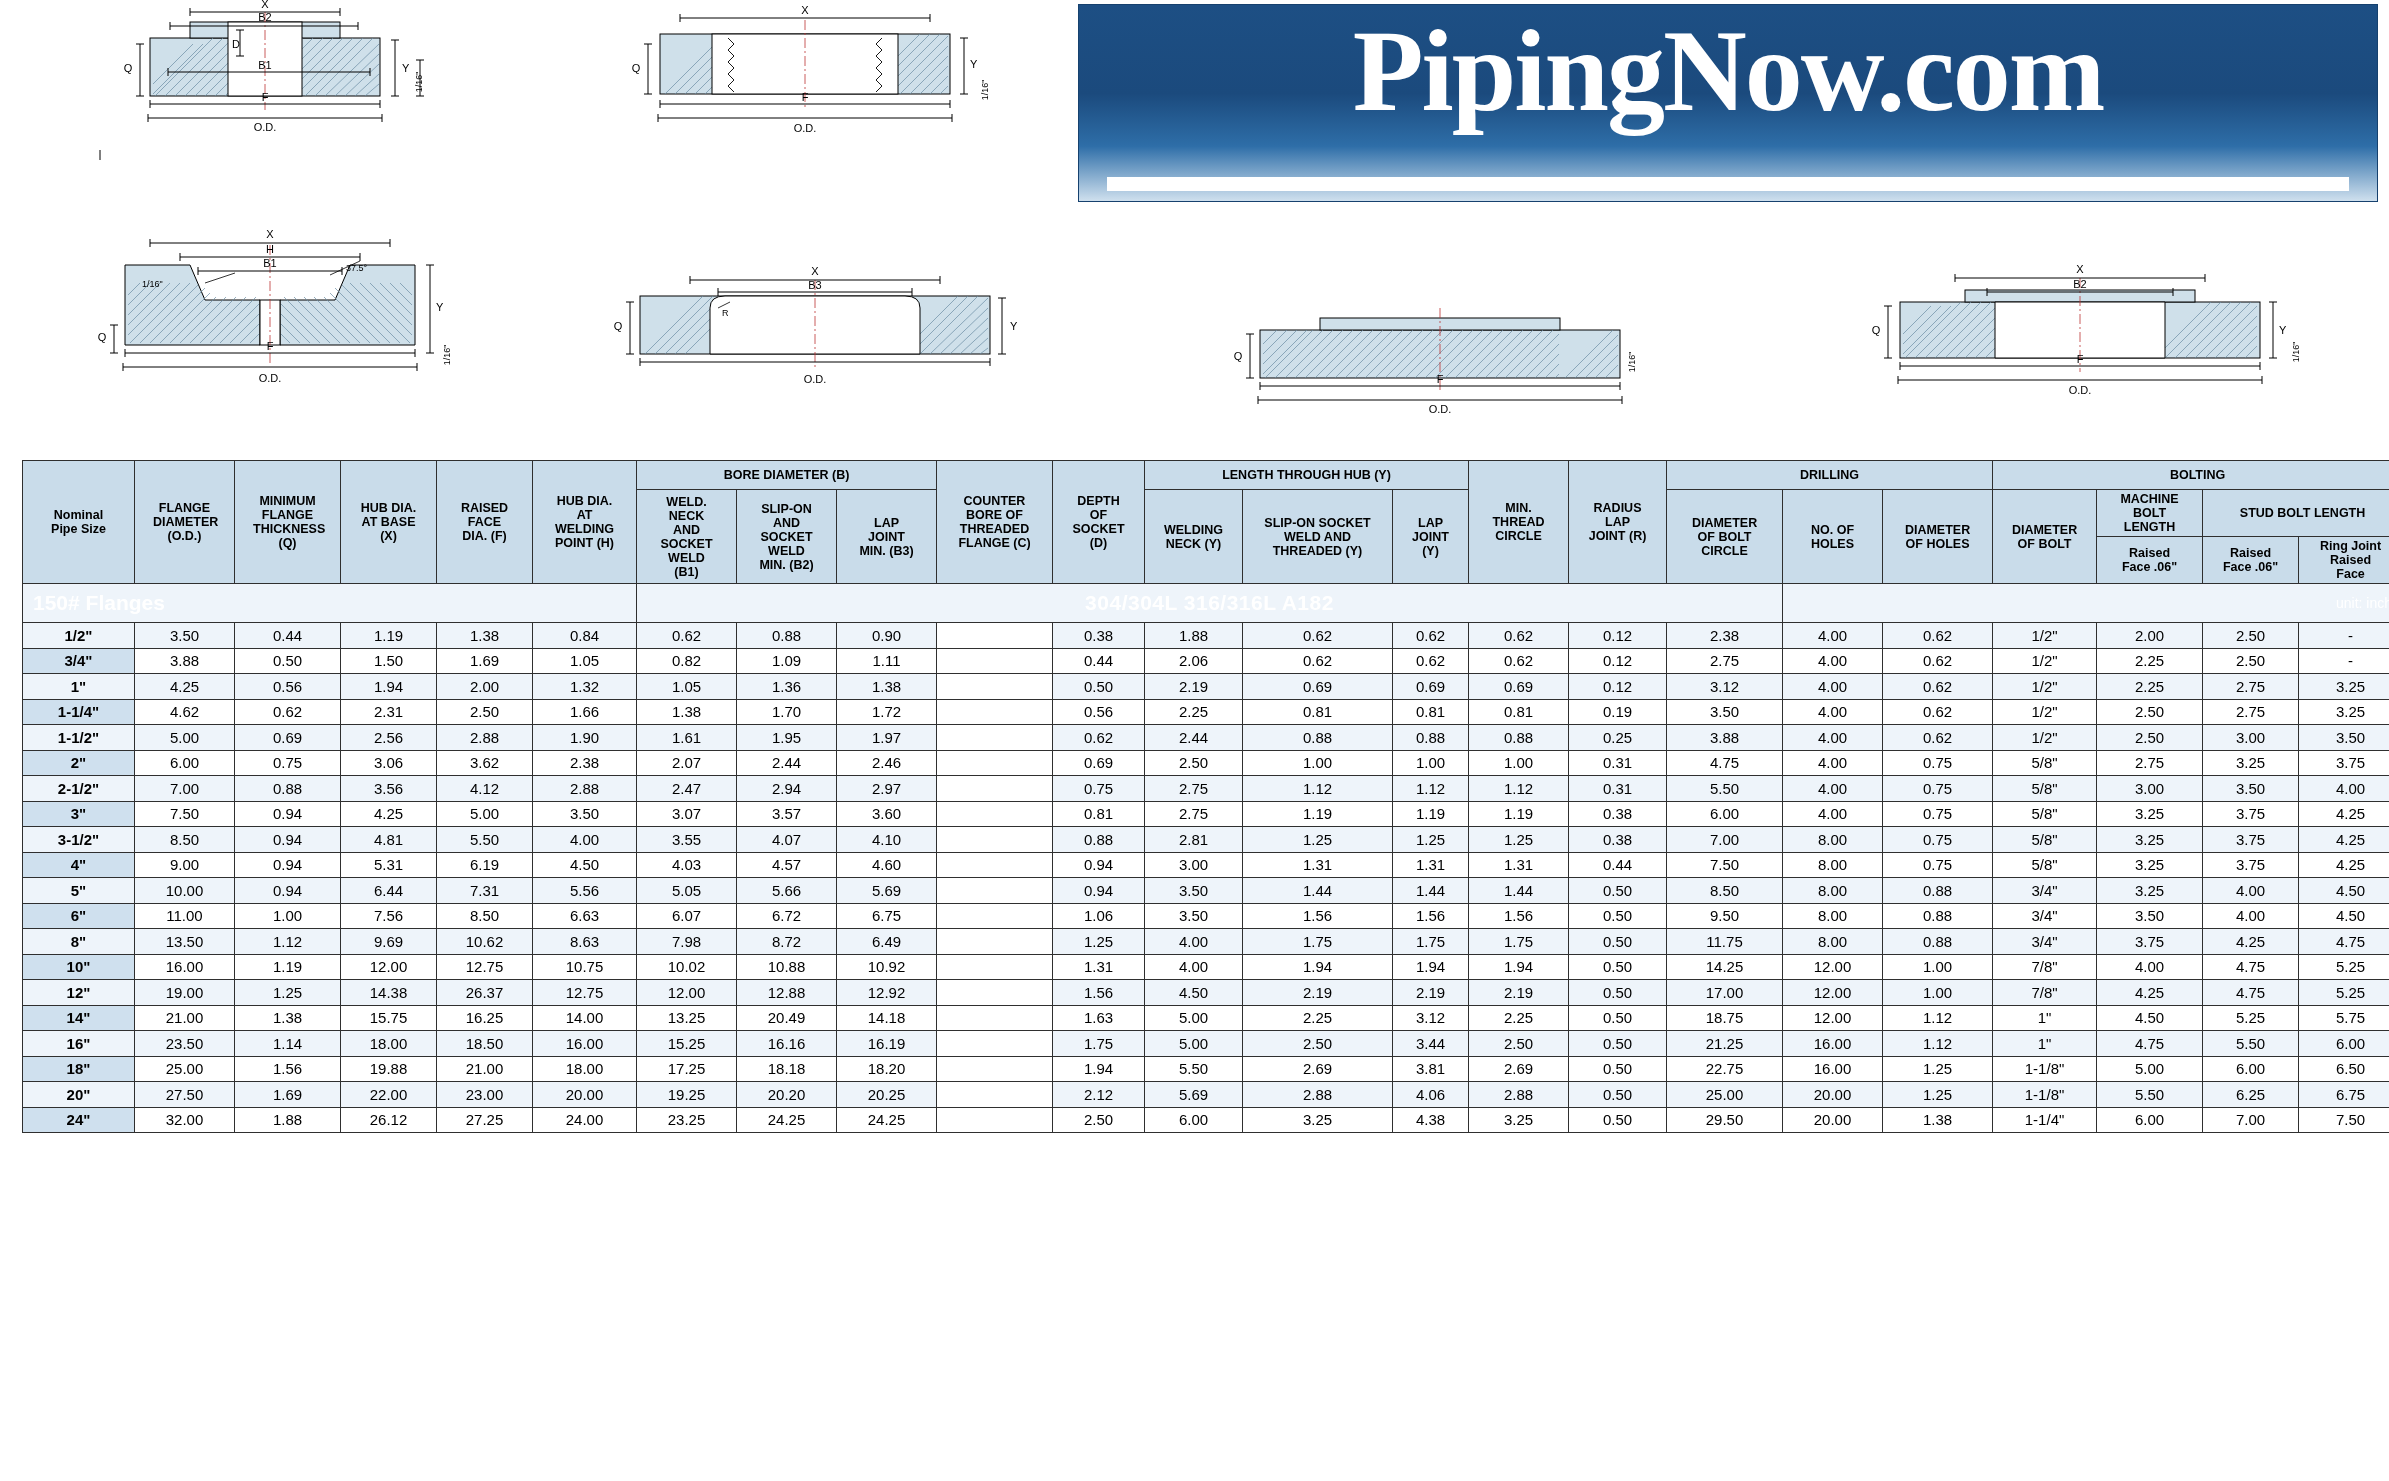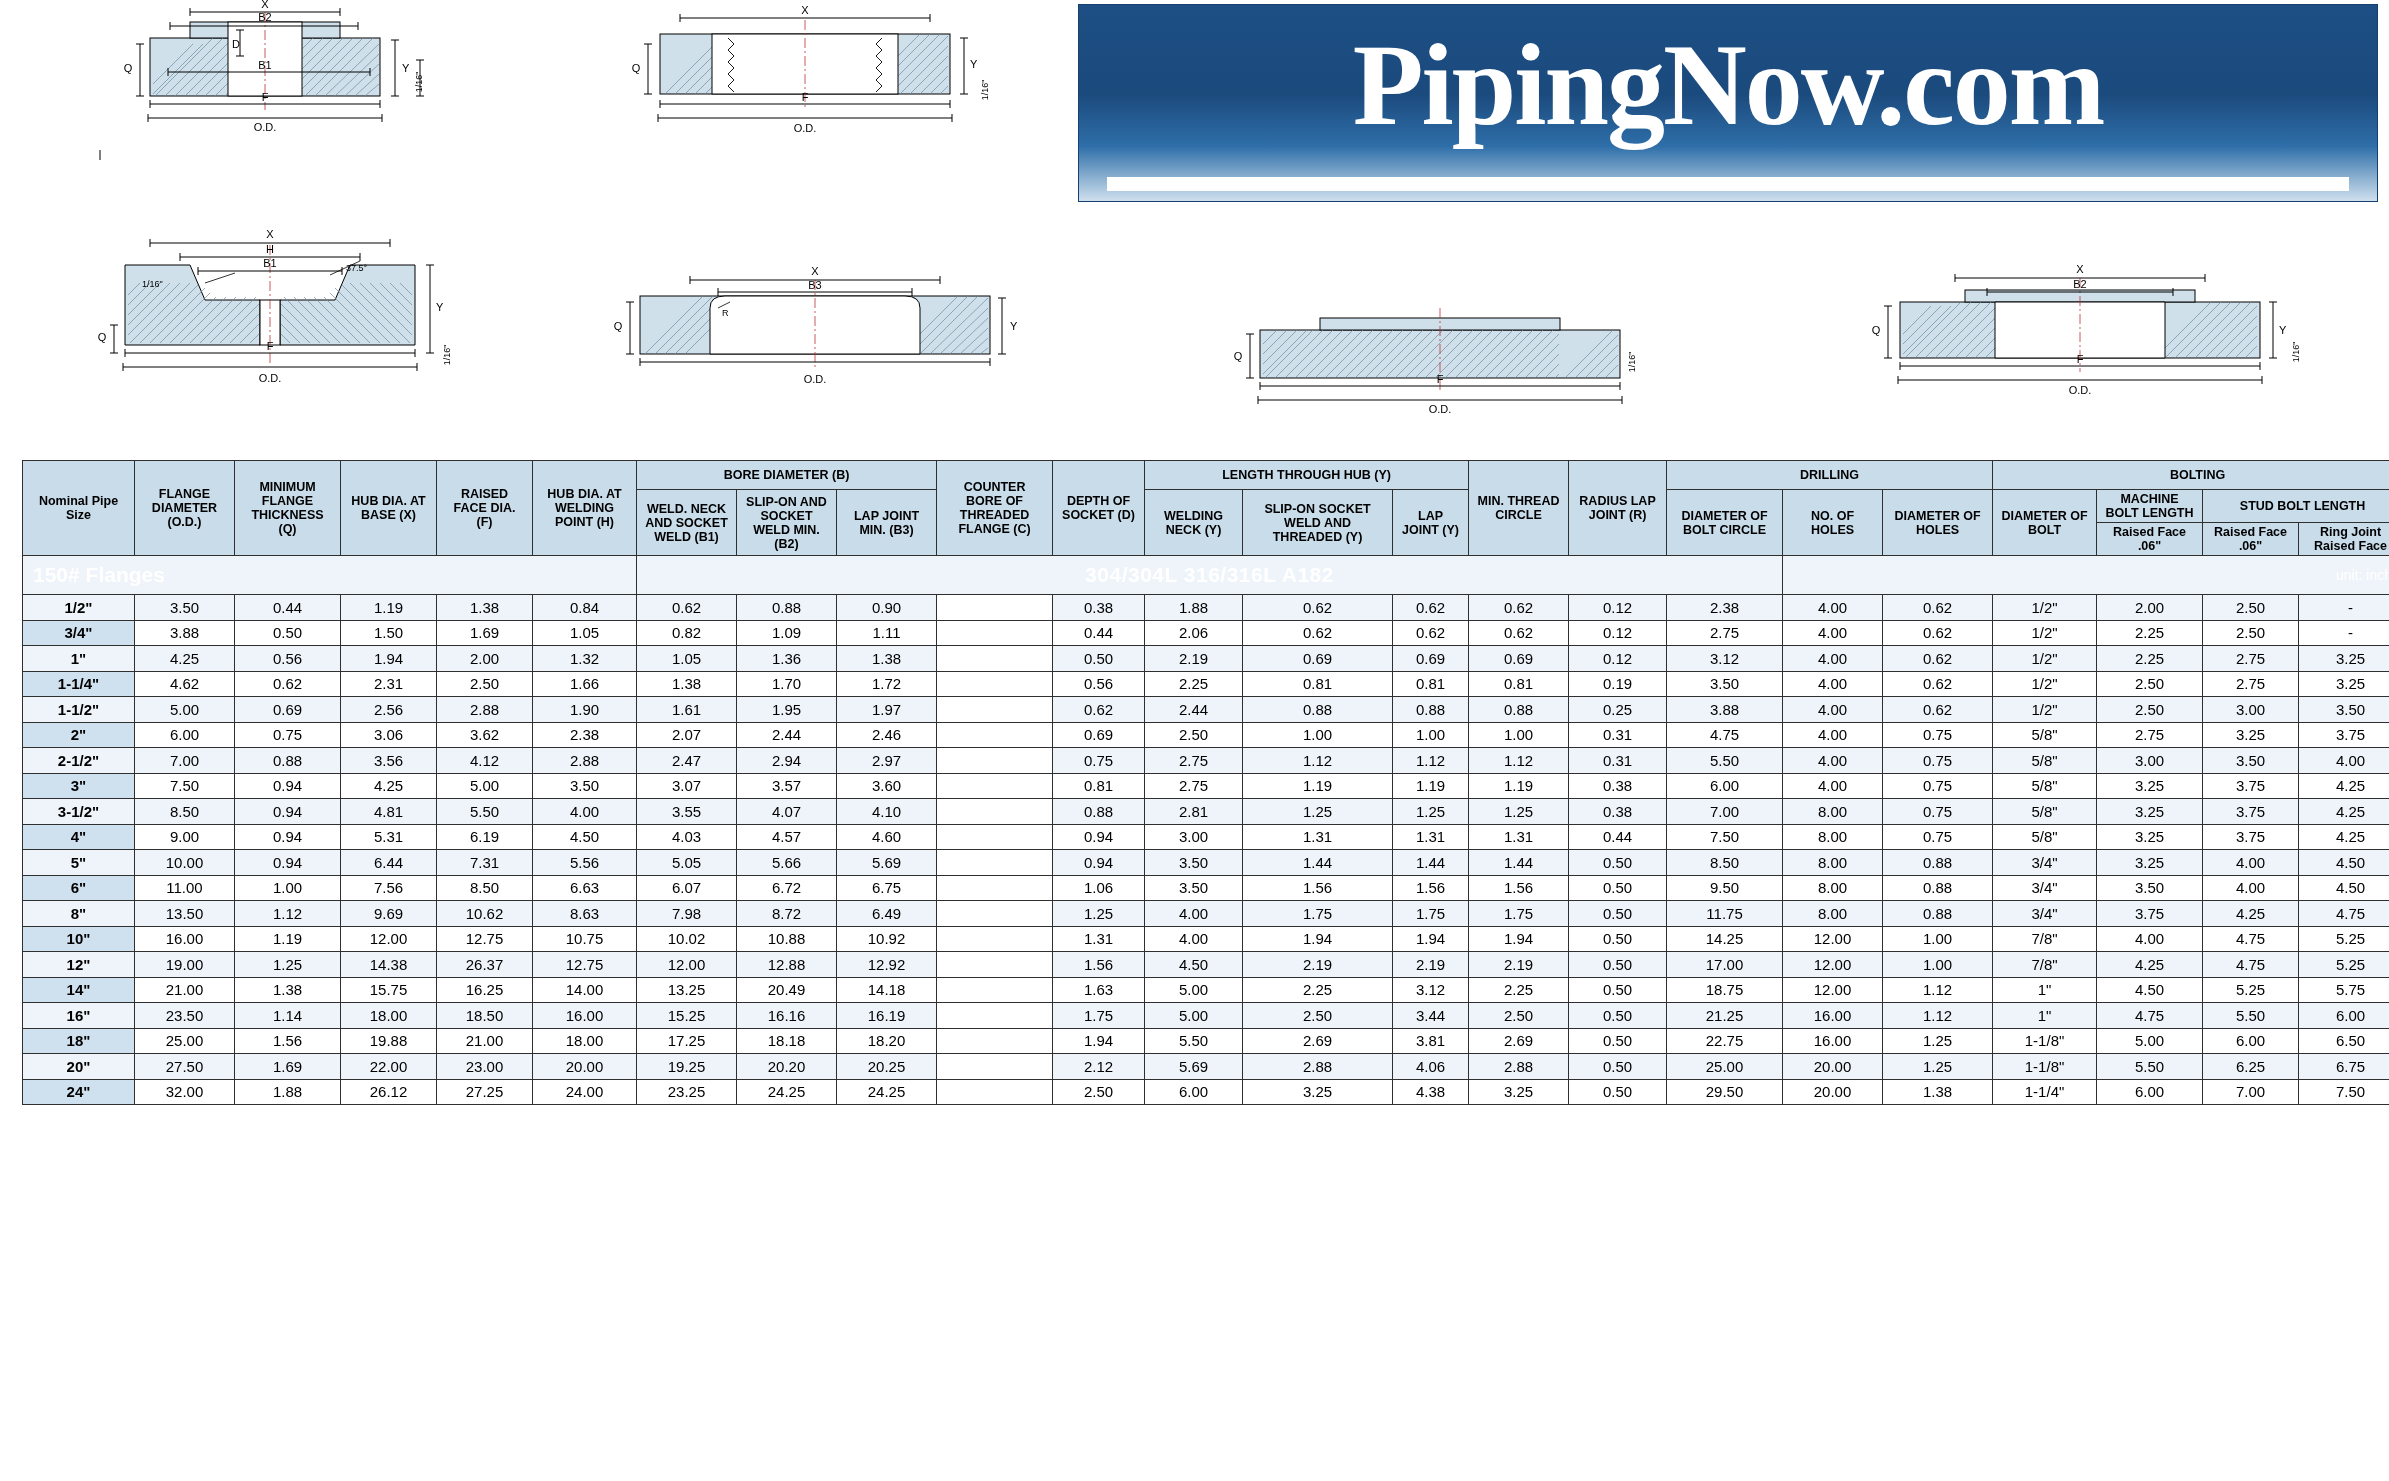"PipingNow.com" .logo-text { top: 22px -> 8px }
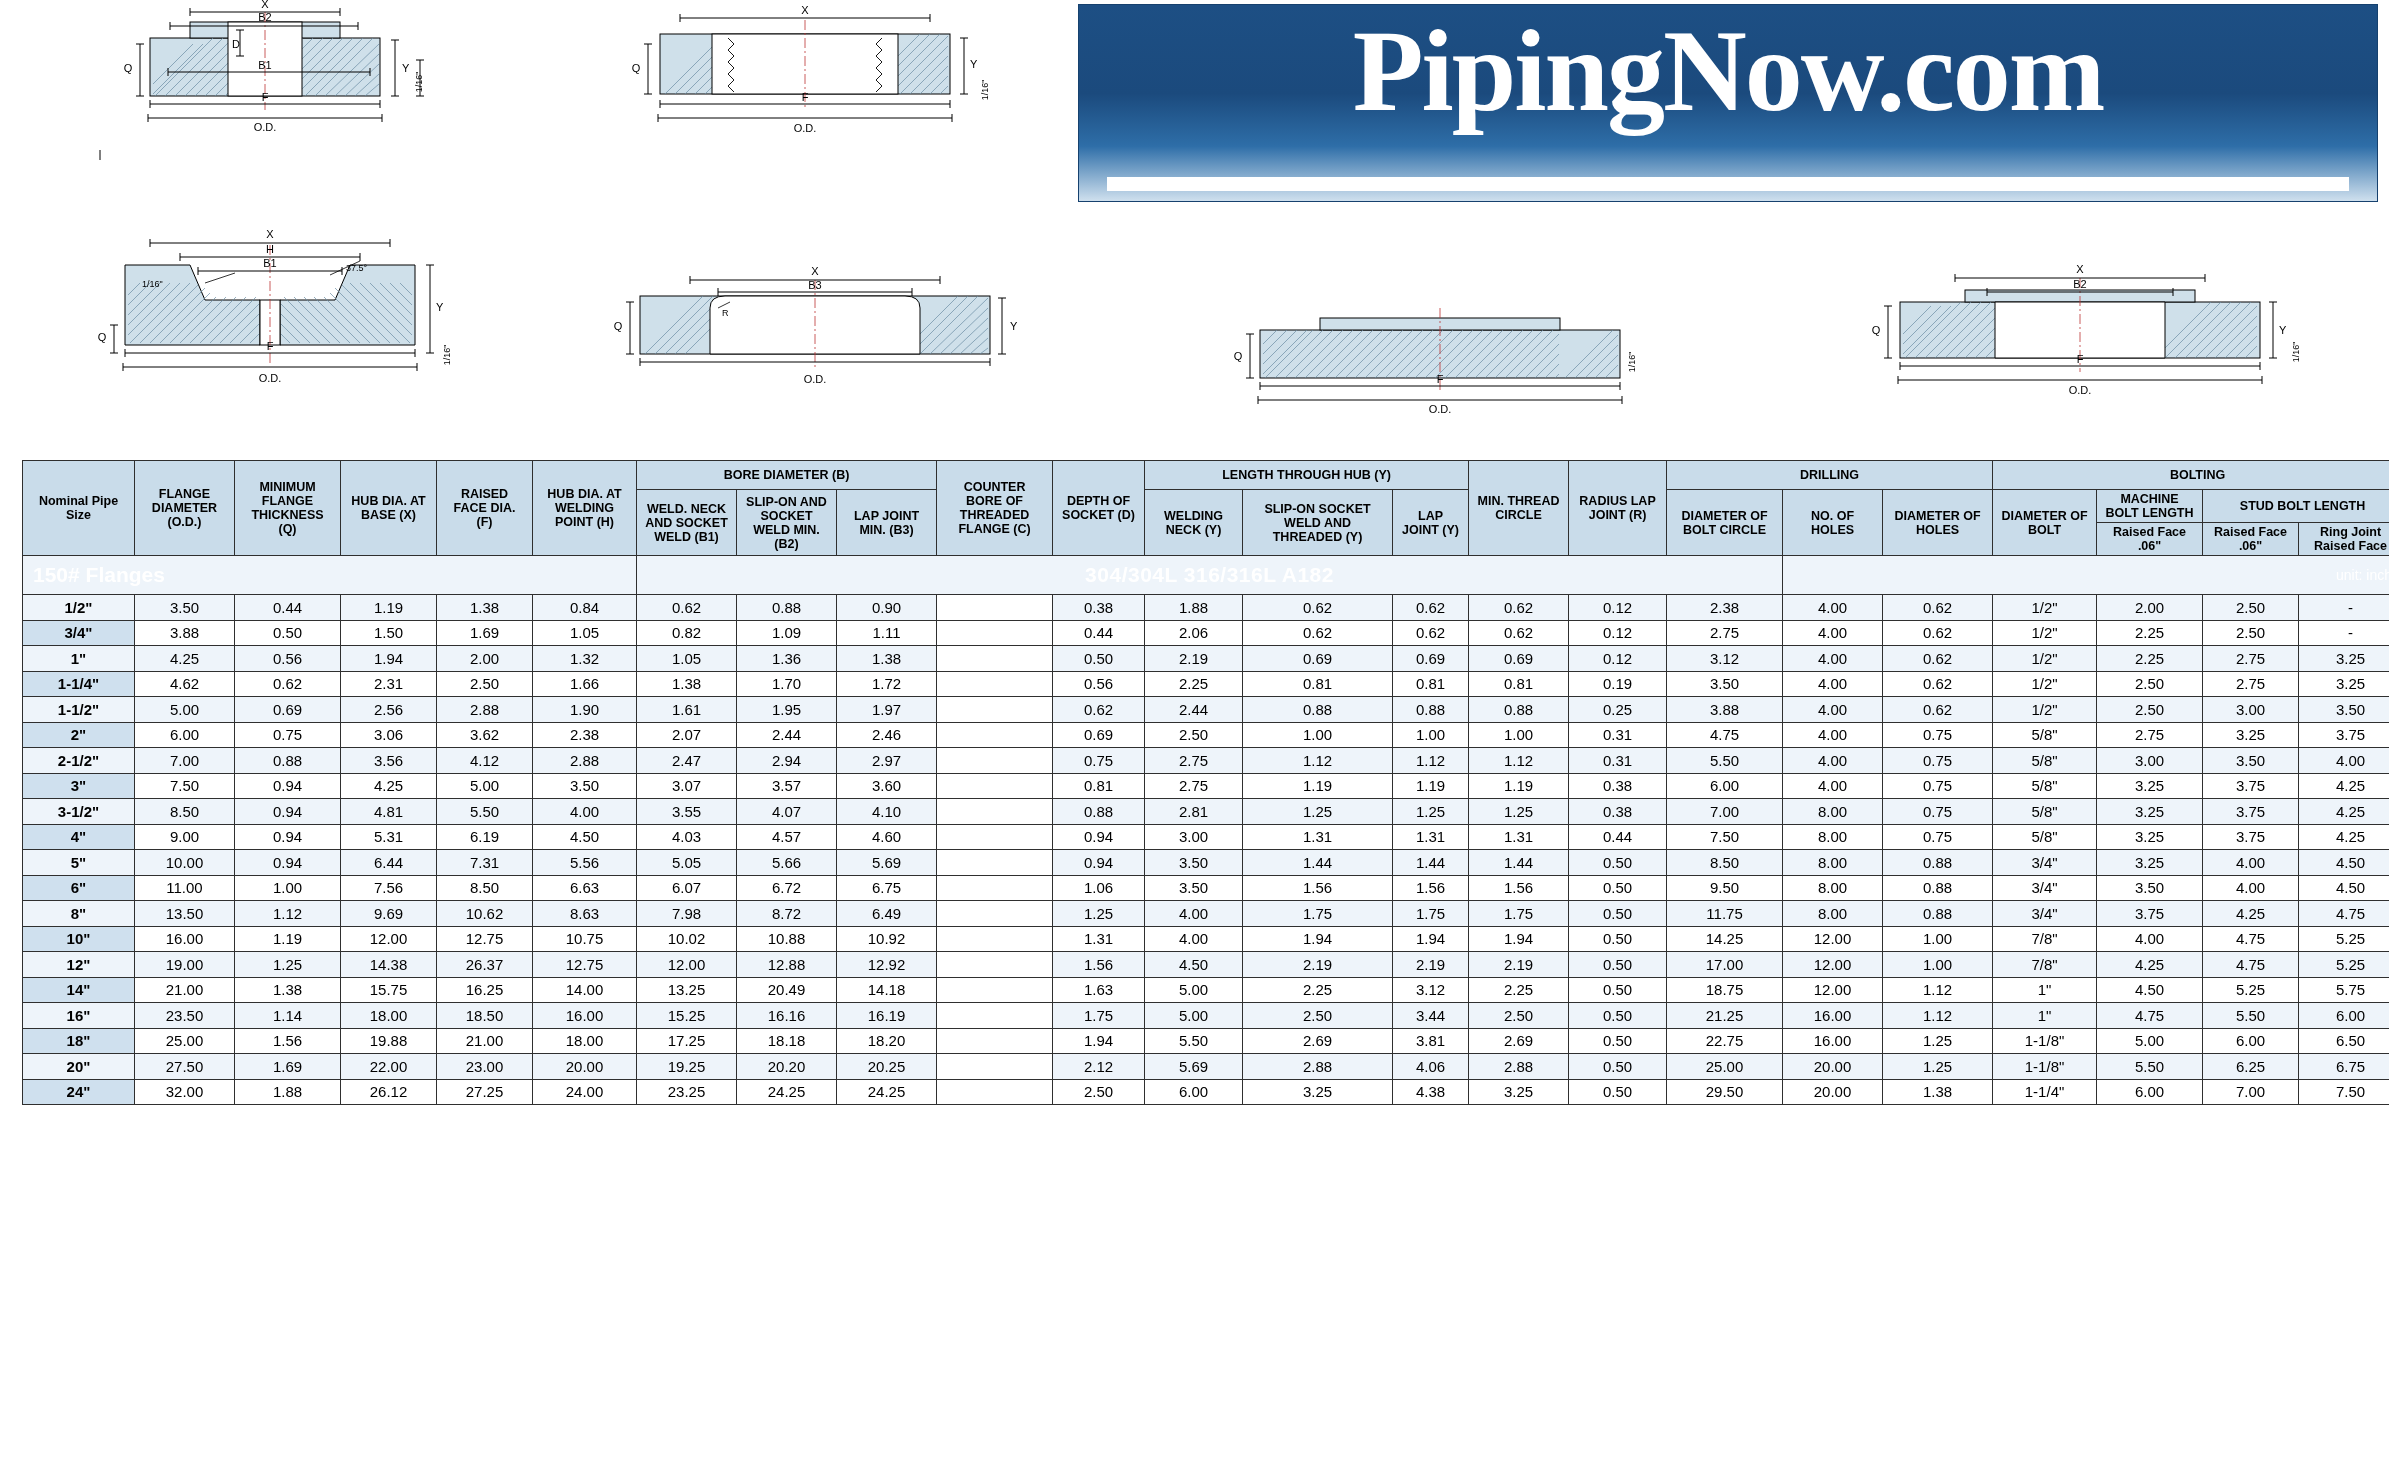"BORE DIAMETER (B)" thead th { padding: 2px 7px -> 2px 18px }
